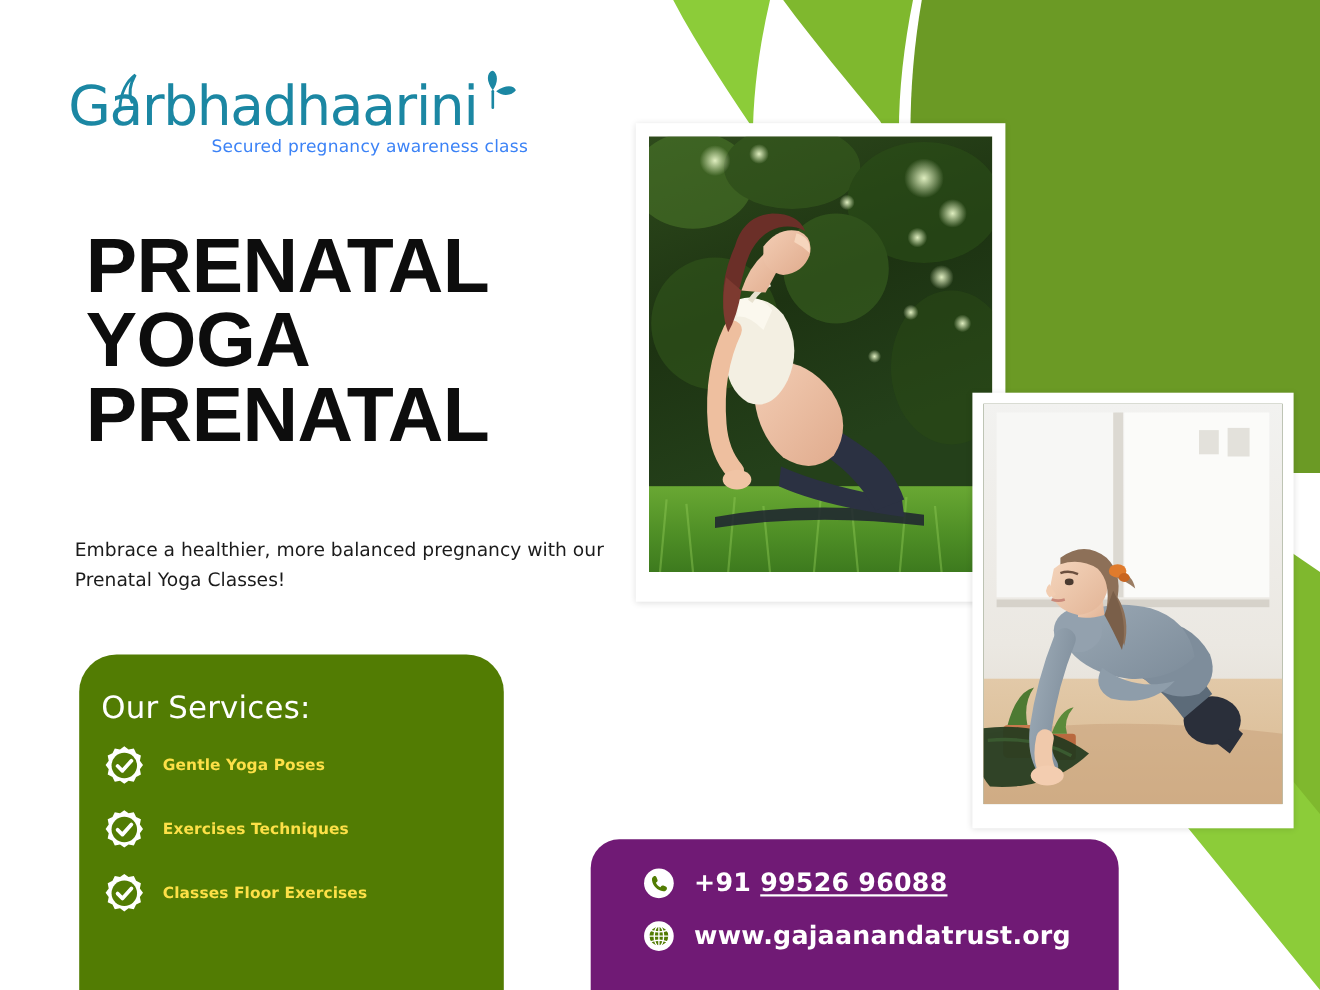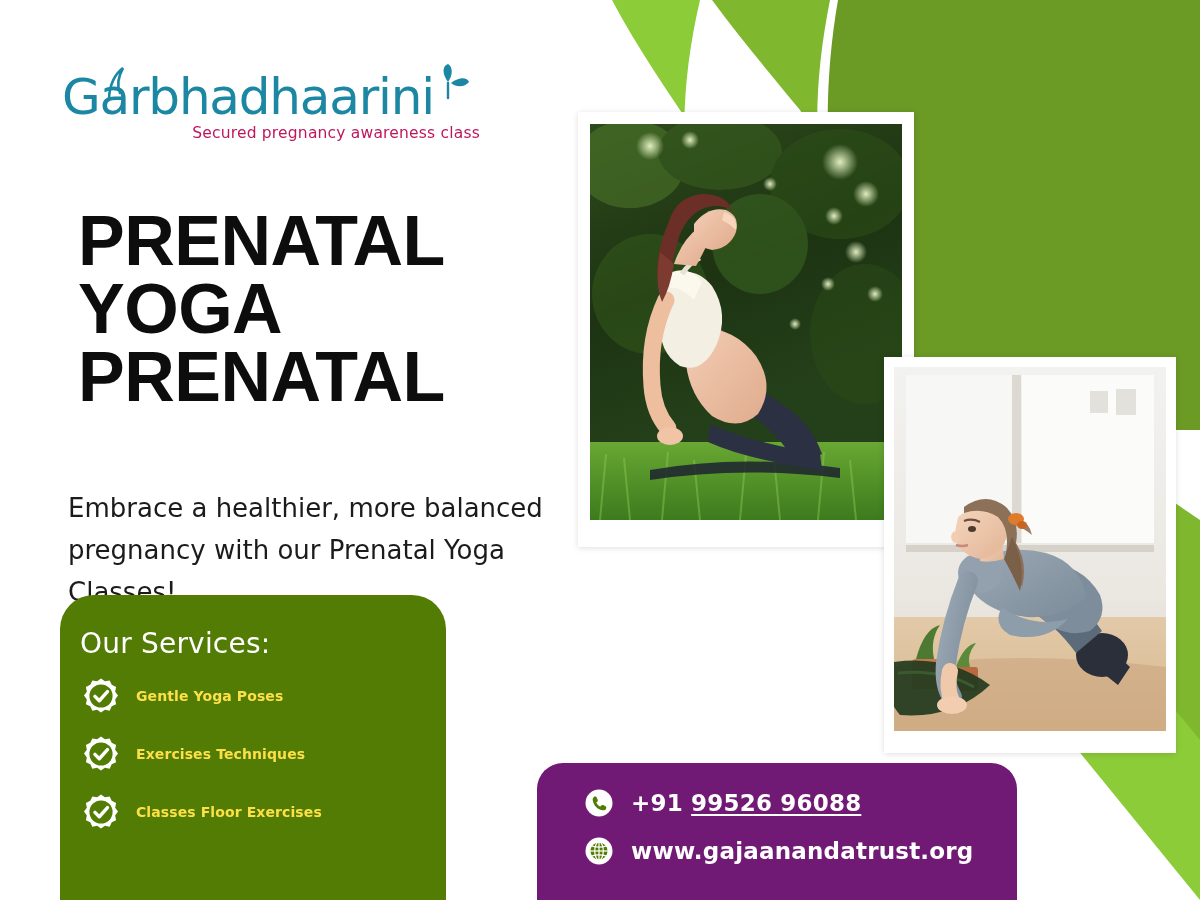"Secured pregnancy awareness class" .logo-tagline { color: #be185d -> #3b82f6 }
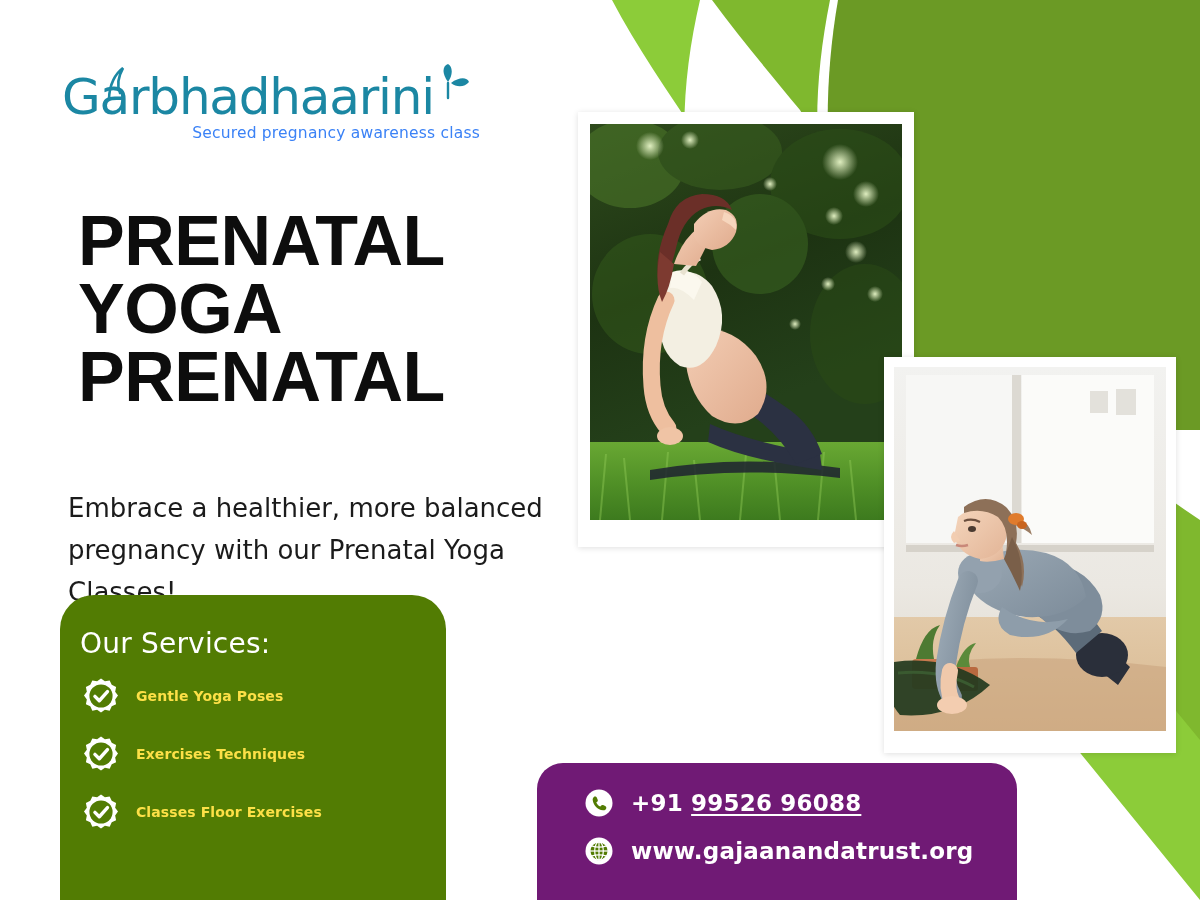"Embrace a healthier, more balanced" .subtitle { font-size: 26px -> 17px }
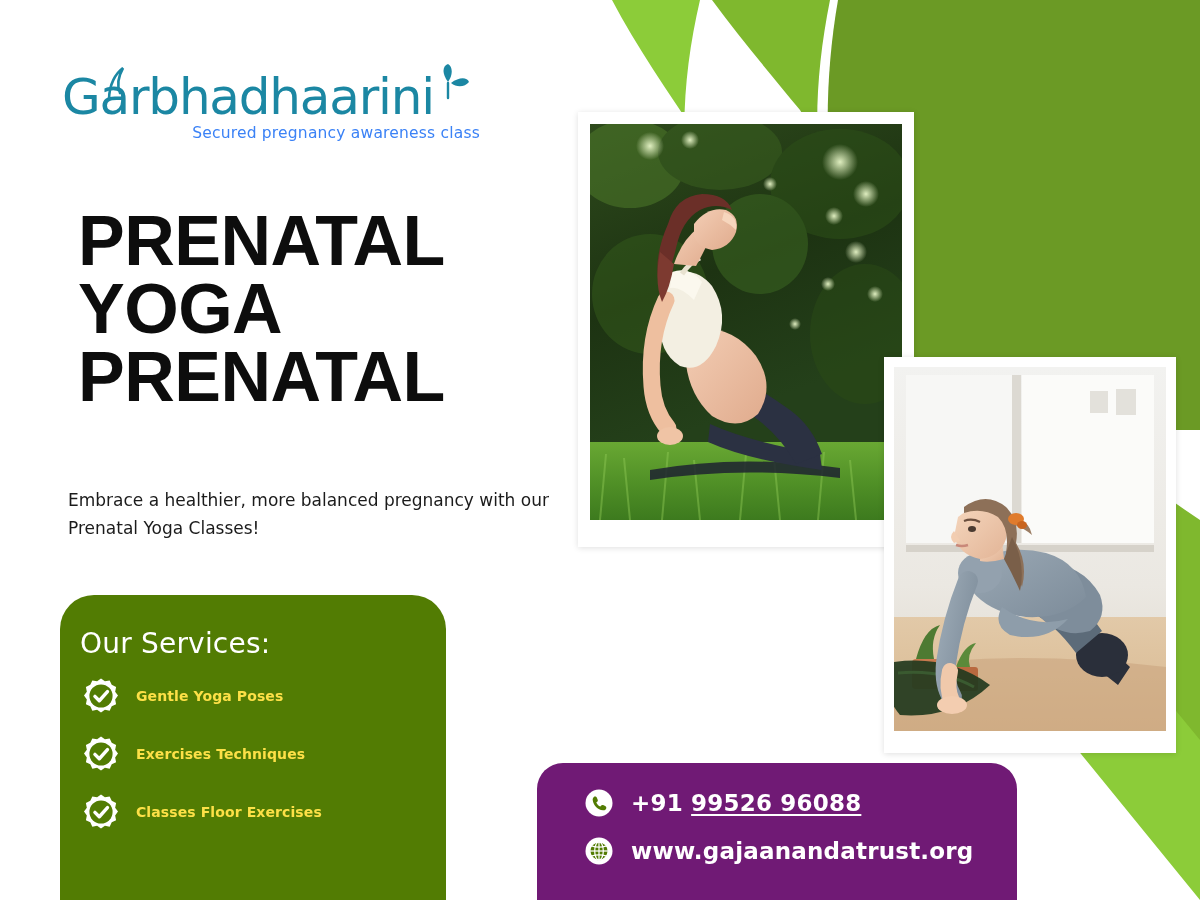"Our Services:" .services-card { left: 60px -> 72px }
